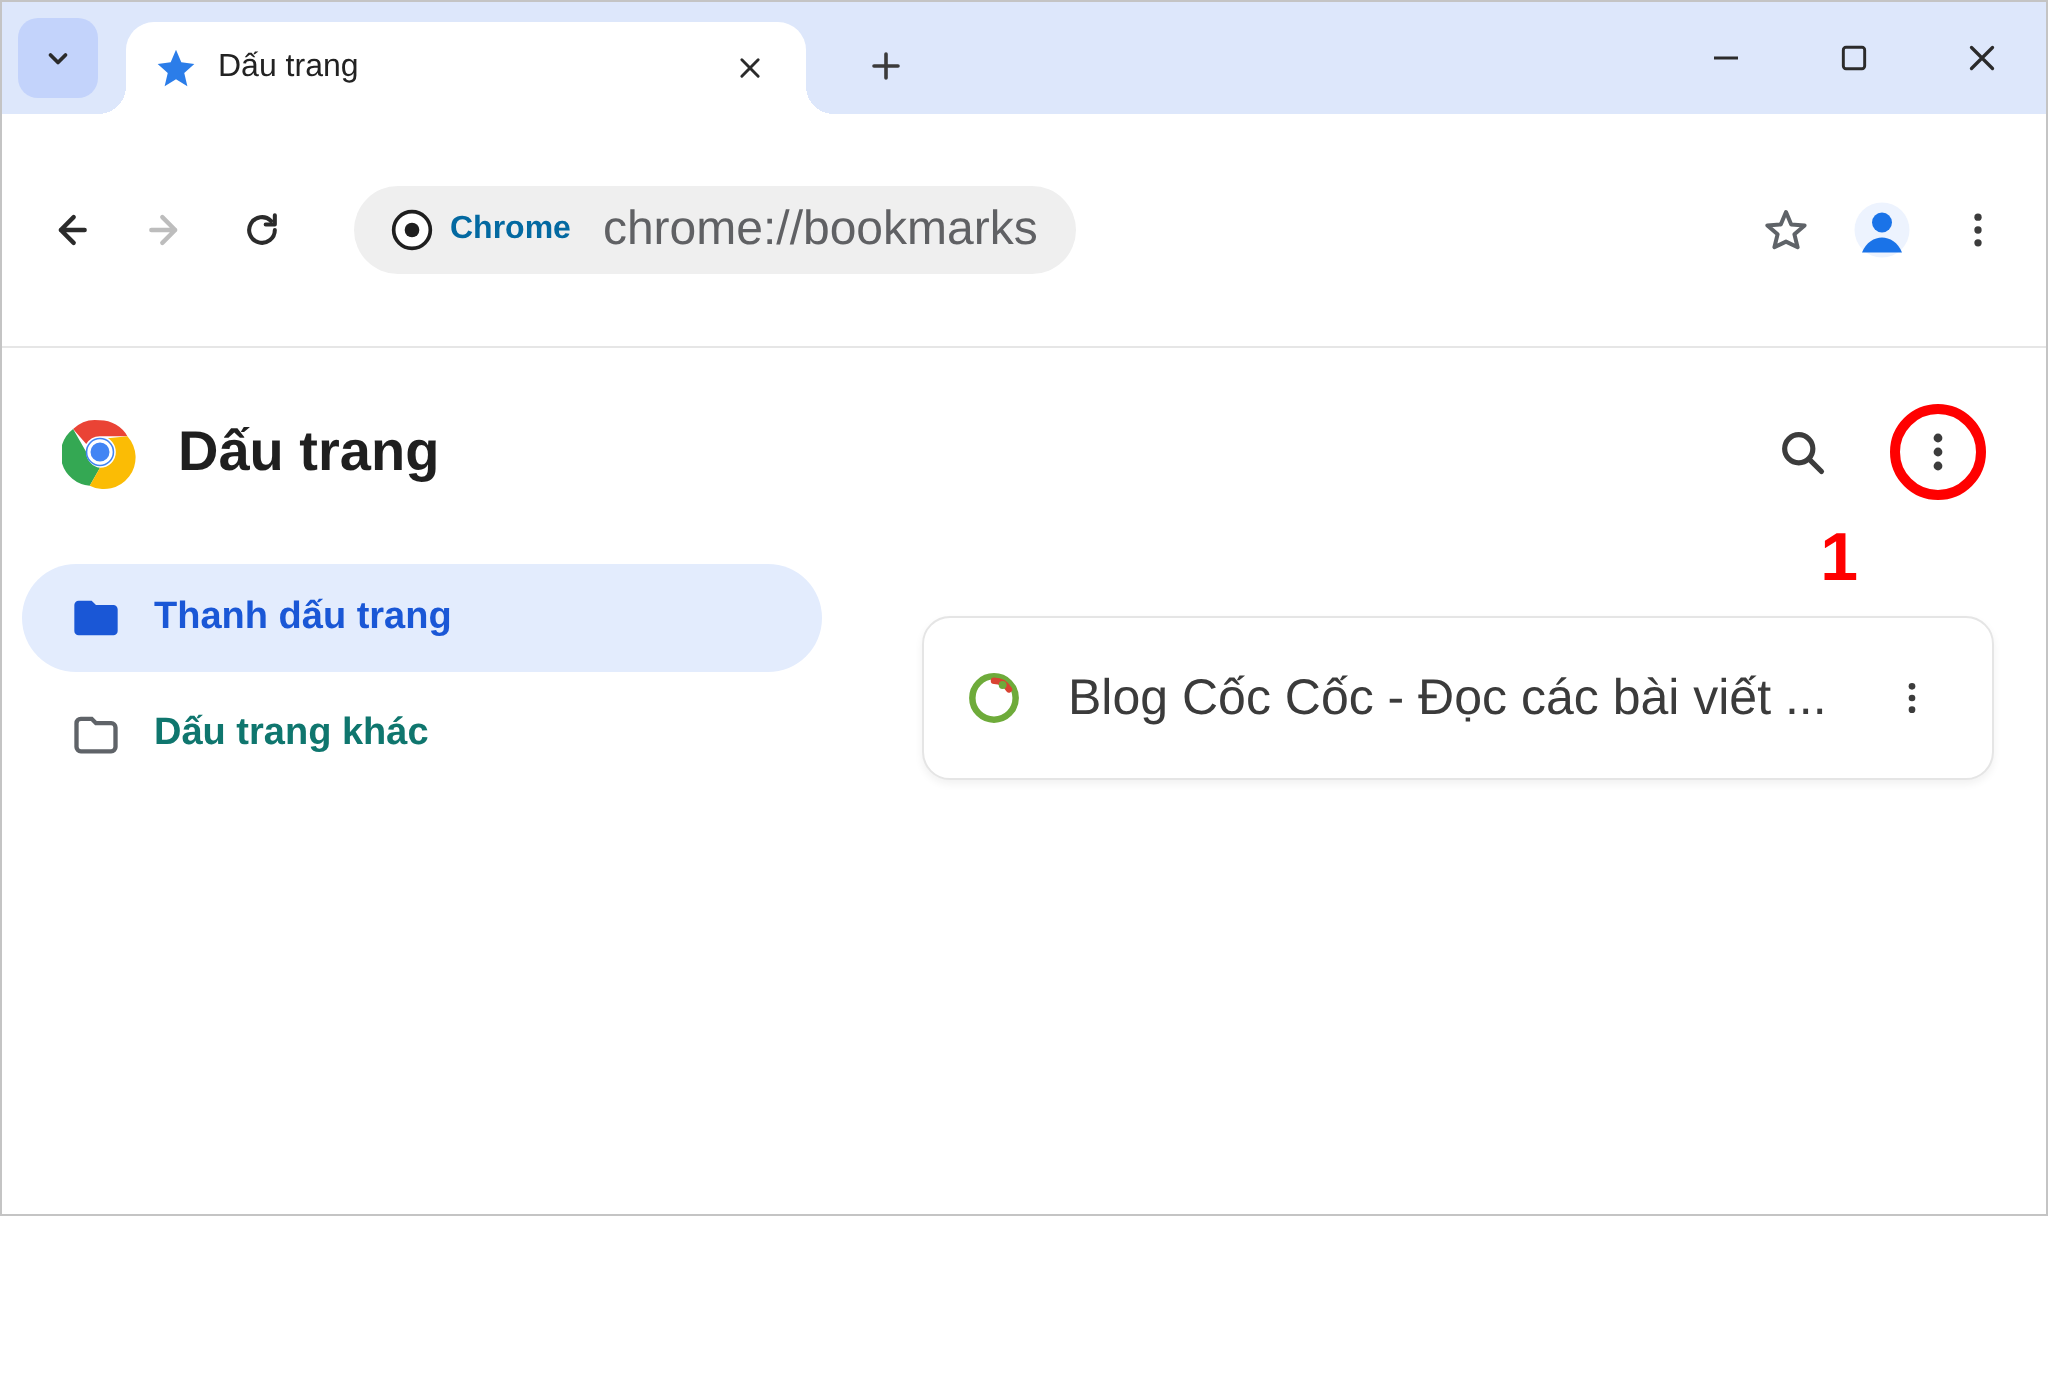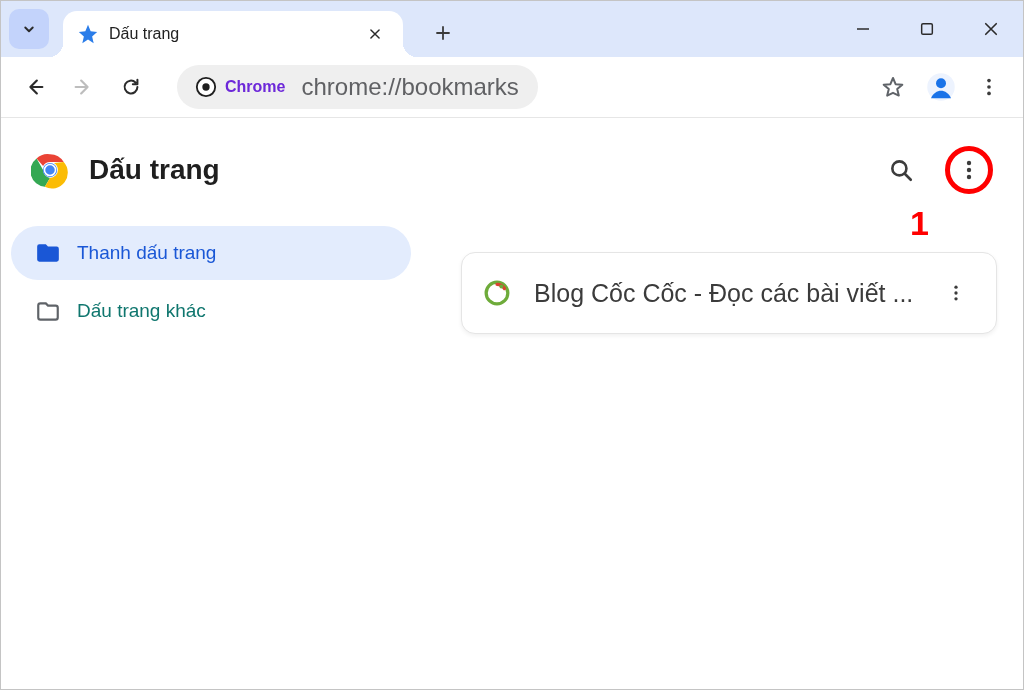"Dấu trang" .window { gap: none -> 28px; height: 690px -> 608px }
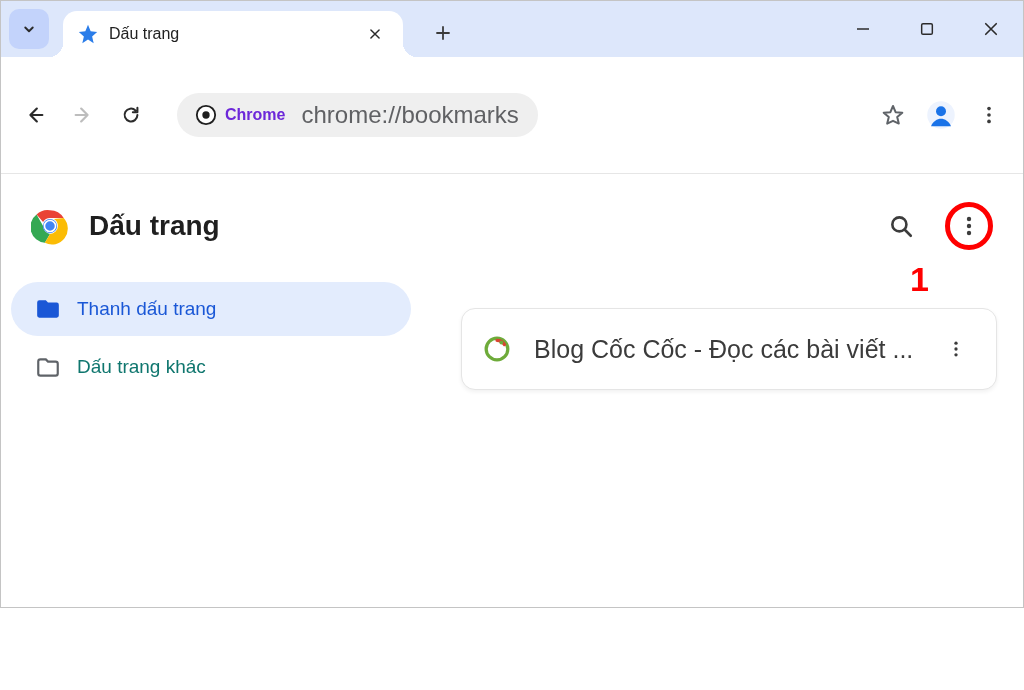"Chrome" .omni-chip { color: #6d28d9 -> #0369a1 }
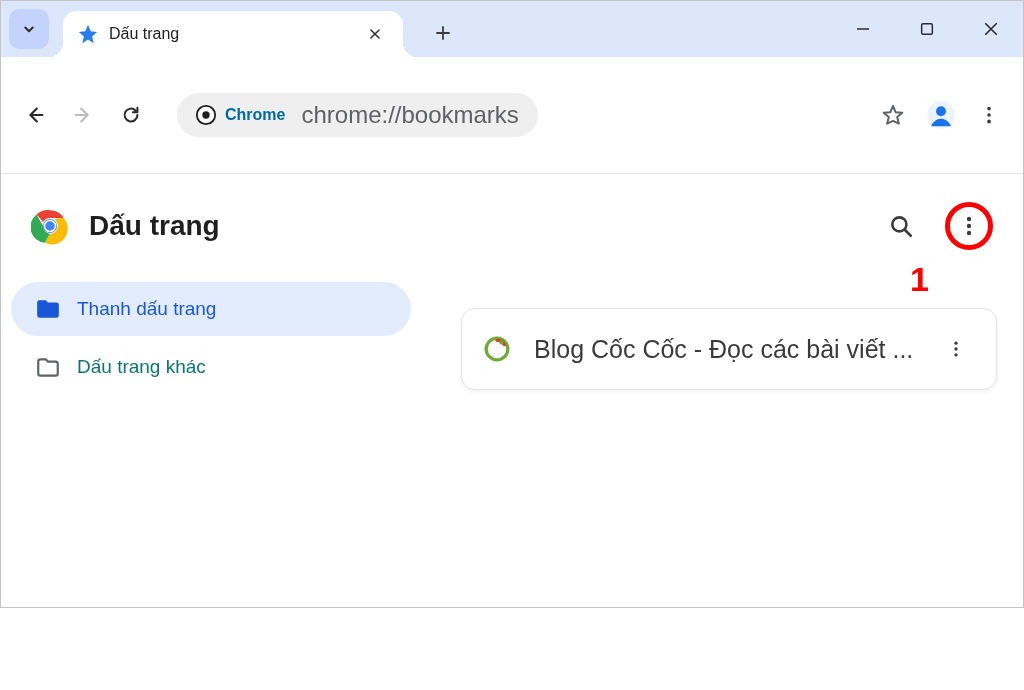"Thanh dấu trang" .bm-sidebar { font-weight: none -> bold }
